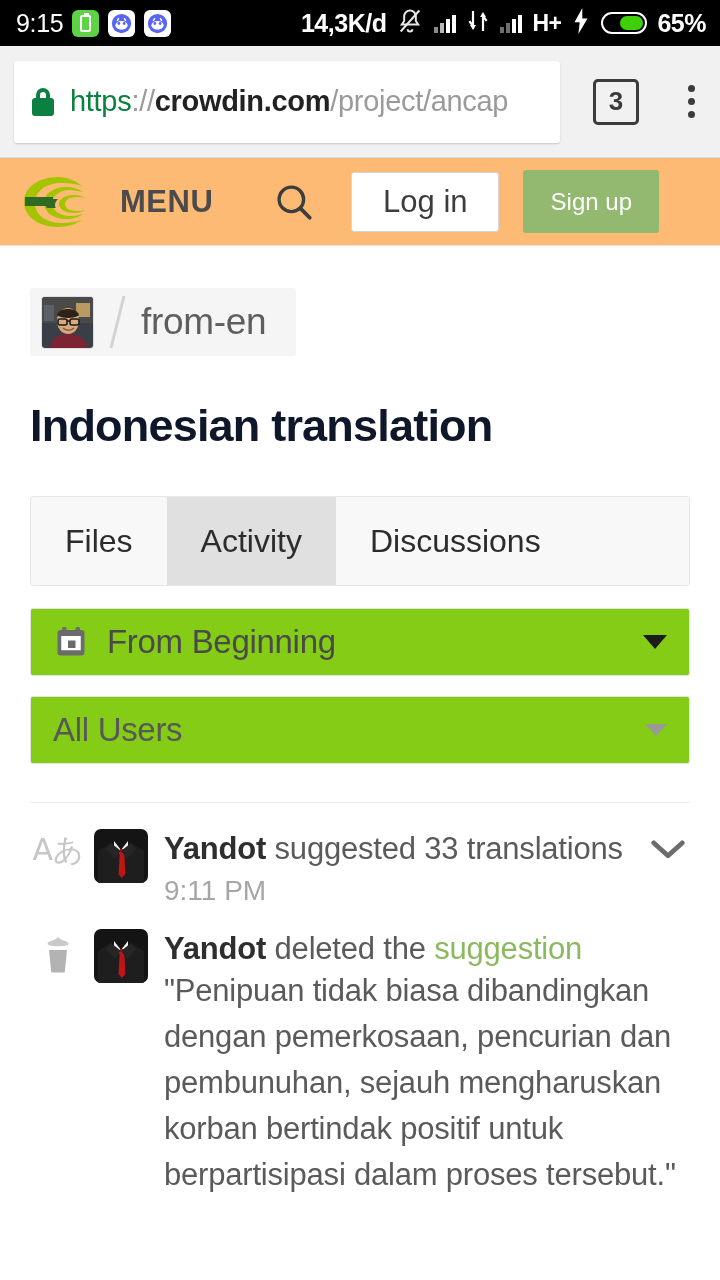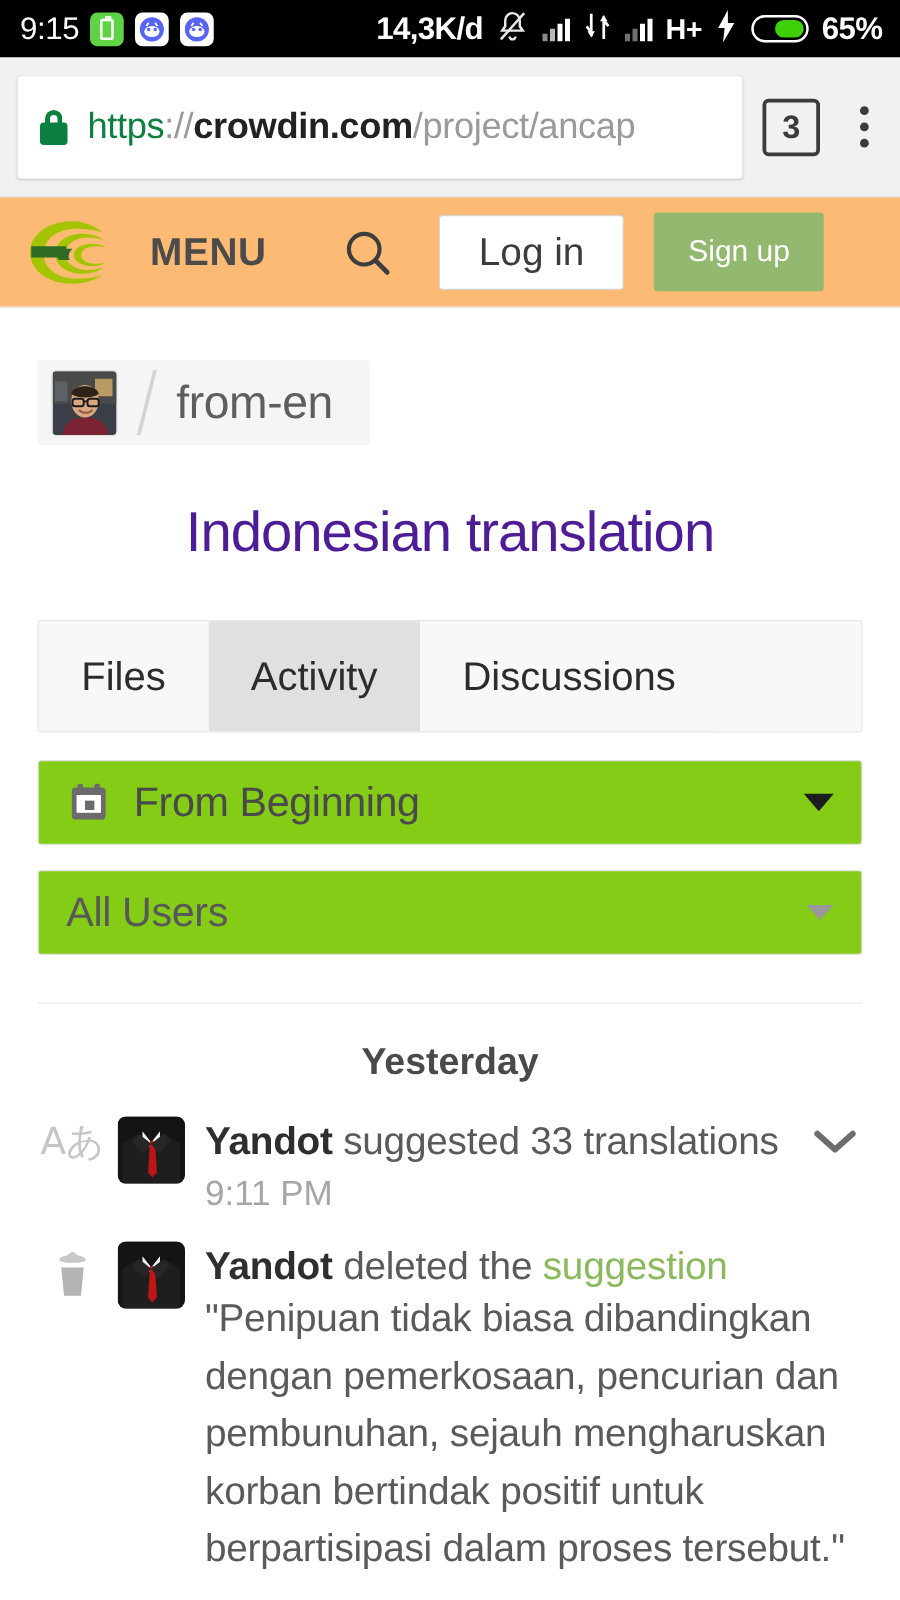"https://crowdin.com/project/ancap" .browserbar { gap: 0 -> 17px }
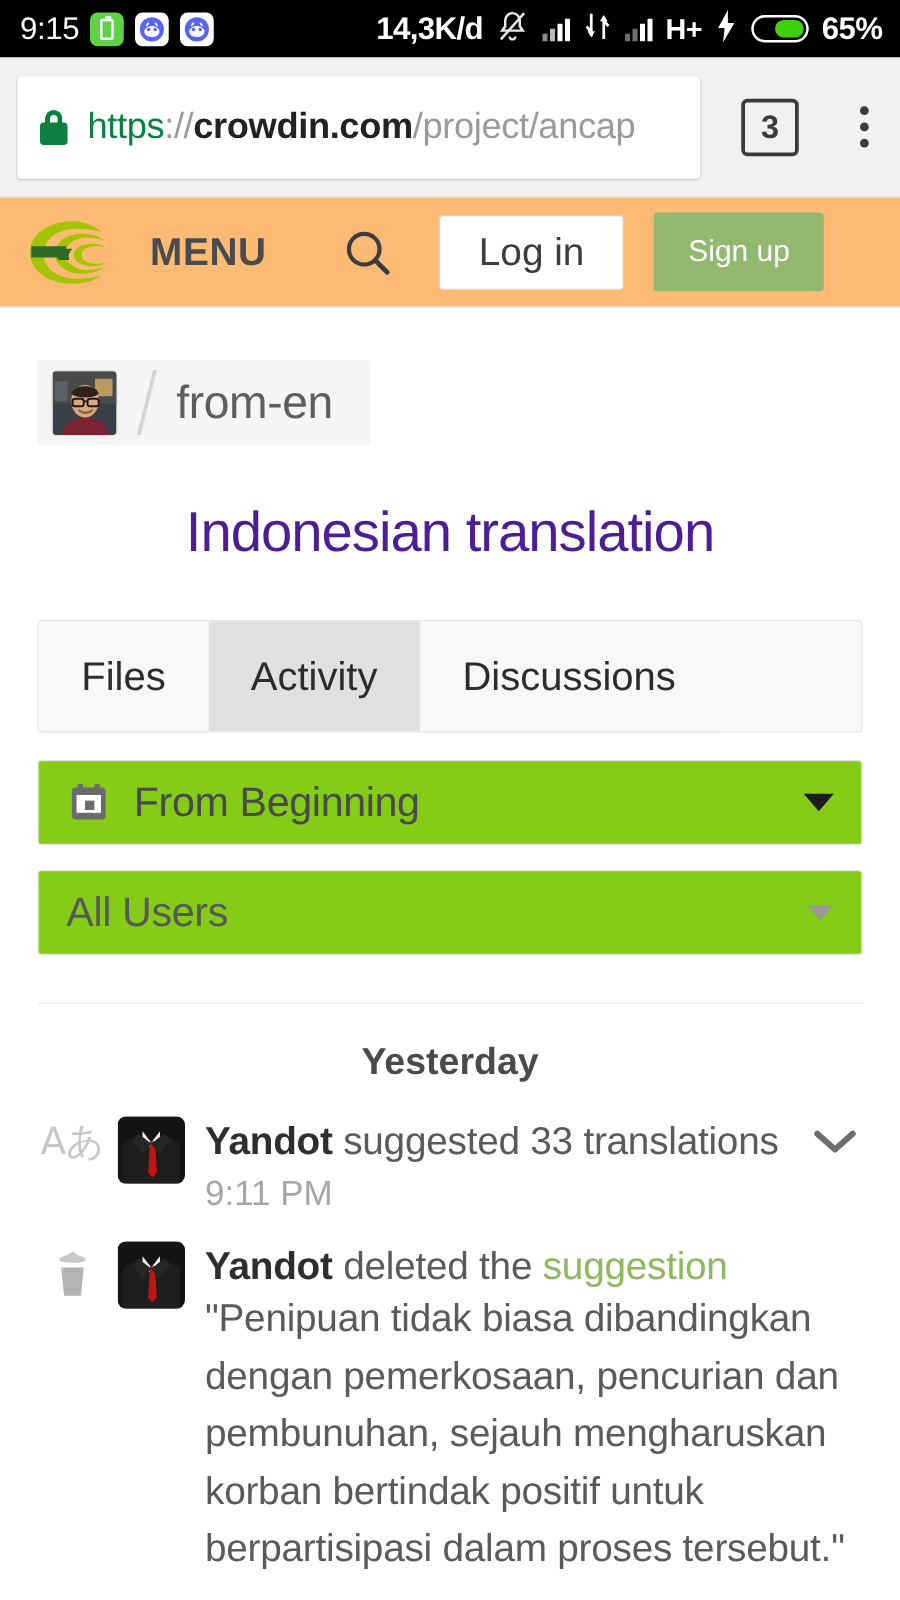"Indonesian translation" .page-title { color: #4c1d95 -> #0f172a; font-weight: 400 -> 700; text-align: center -> none }
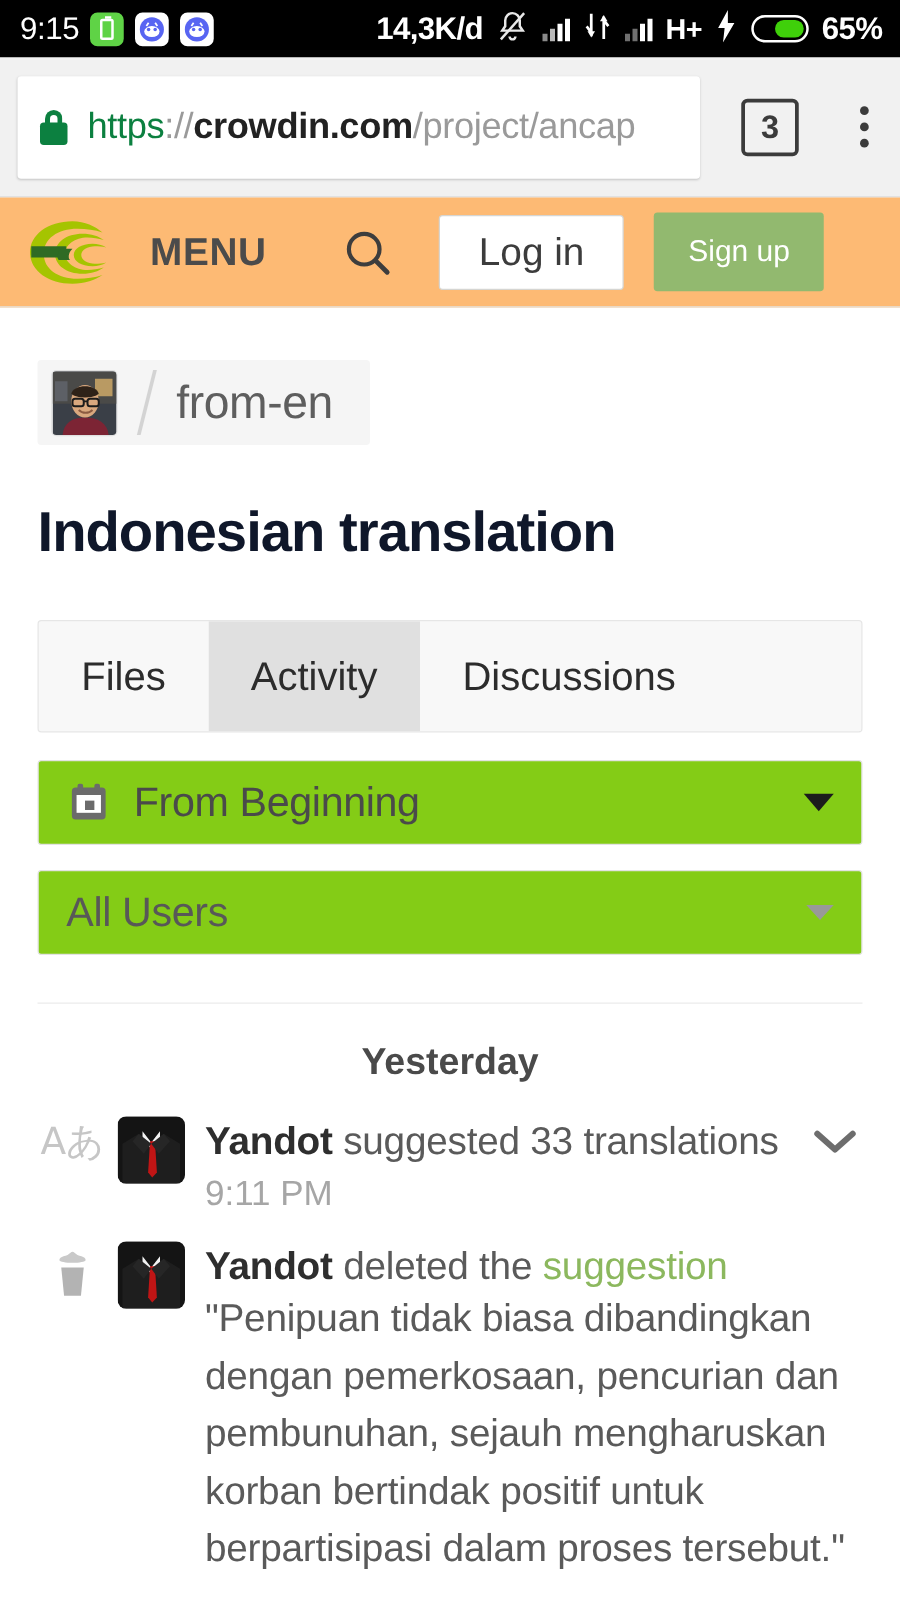"Yesterday" div.day-head { html: <div>Yesterday</div> -> none }
